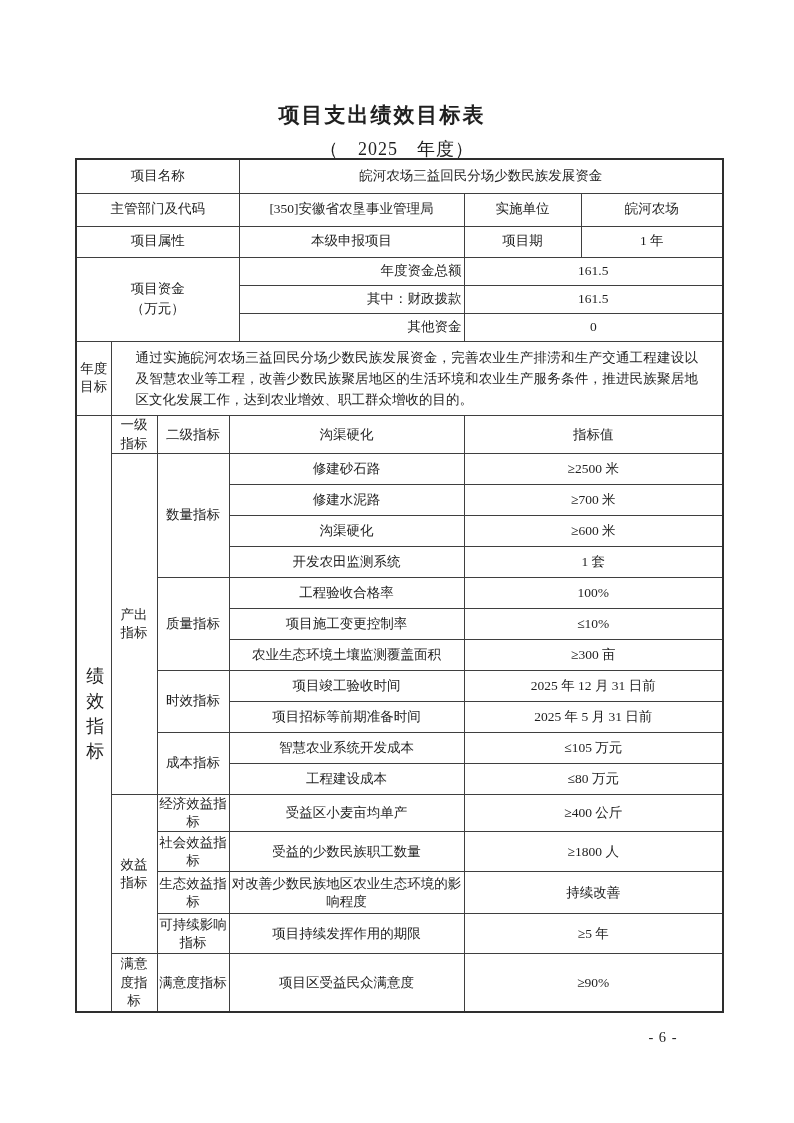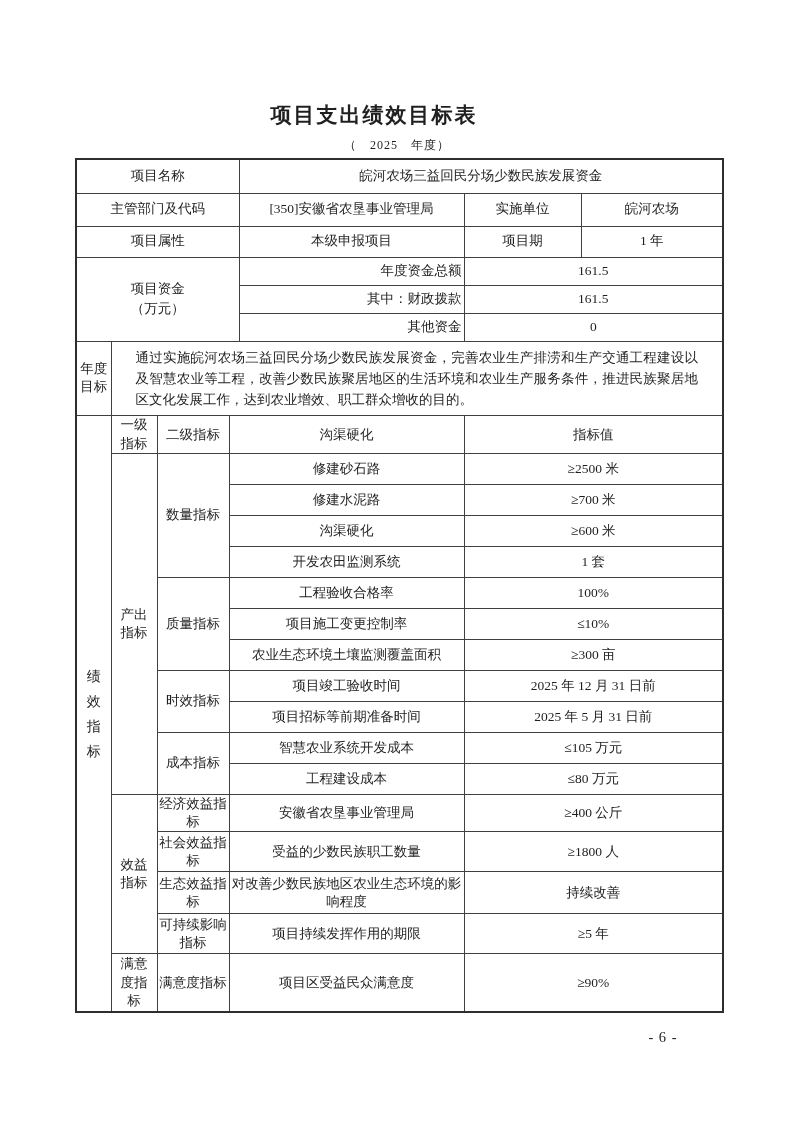"项目支出绩效目标表" .doc-title { padding-left: none -> 8px }
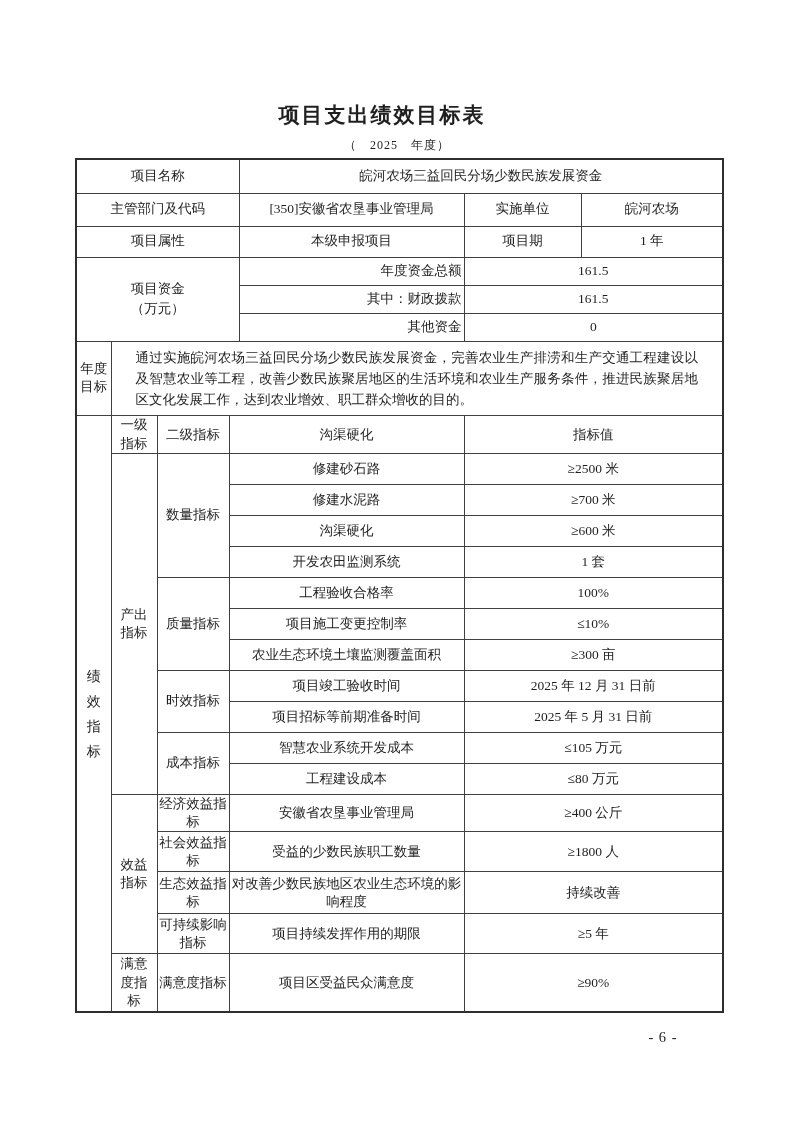"（ 2025 年度）" .year-line { font-size: 12px -> 18px }
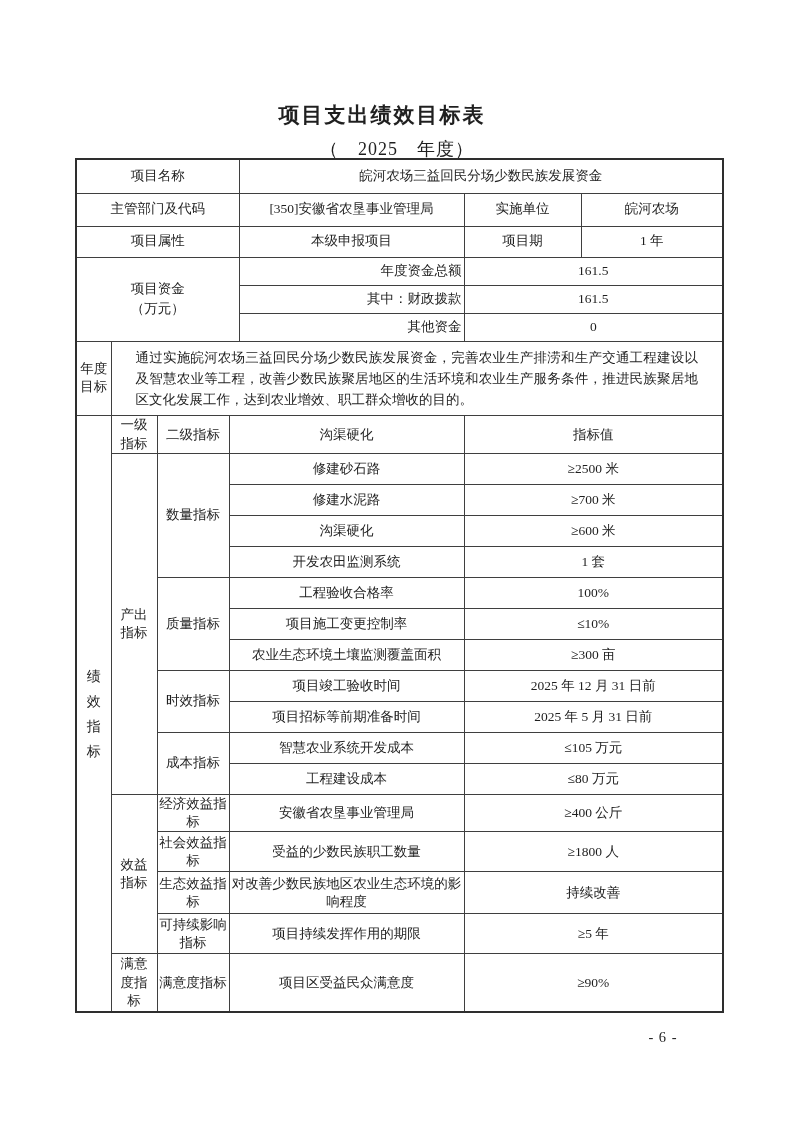"绩效指标" .vstack { font-size: 14px -> 18px }
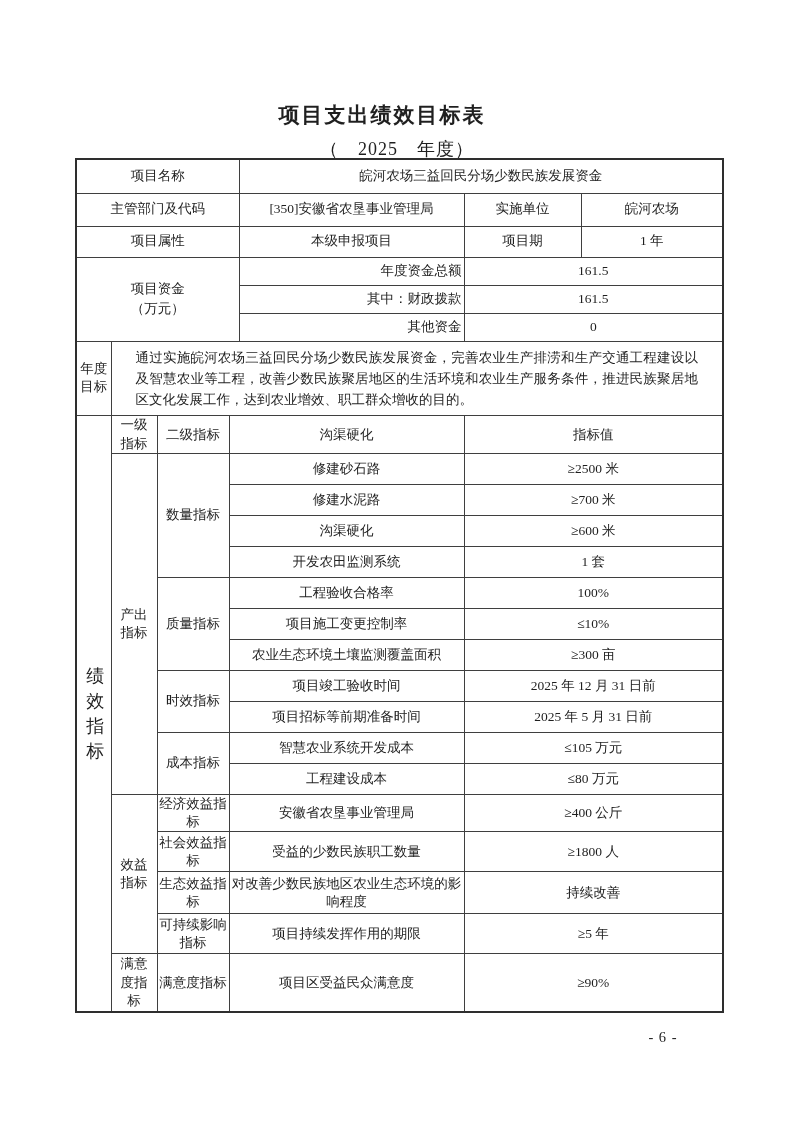"安徽省农垦事业管理局" td { text: 安徽省农垦事业管理局 -> 受益区小麦亩均单产 }
